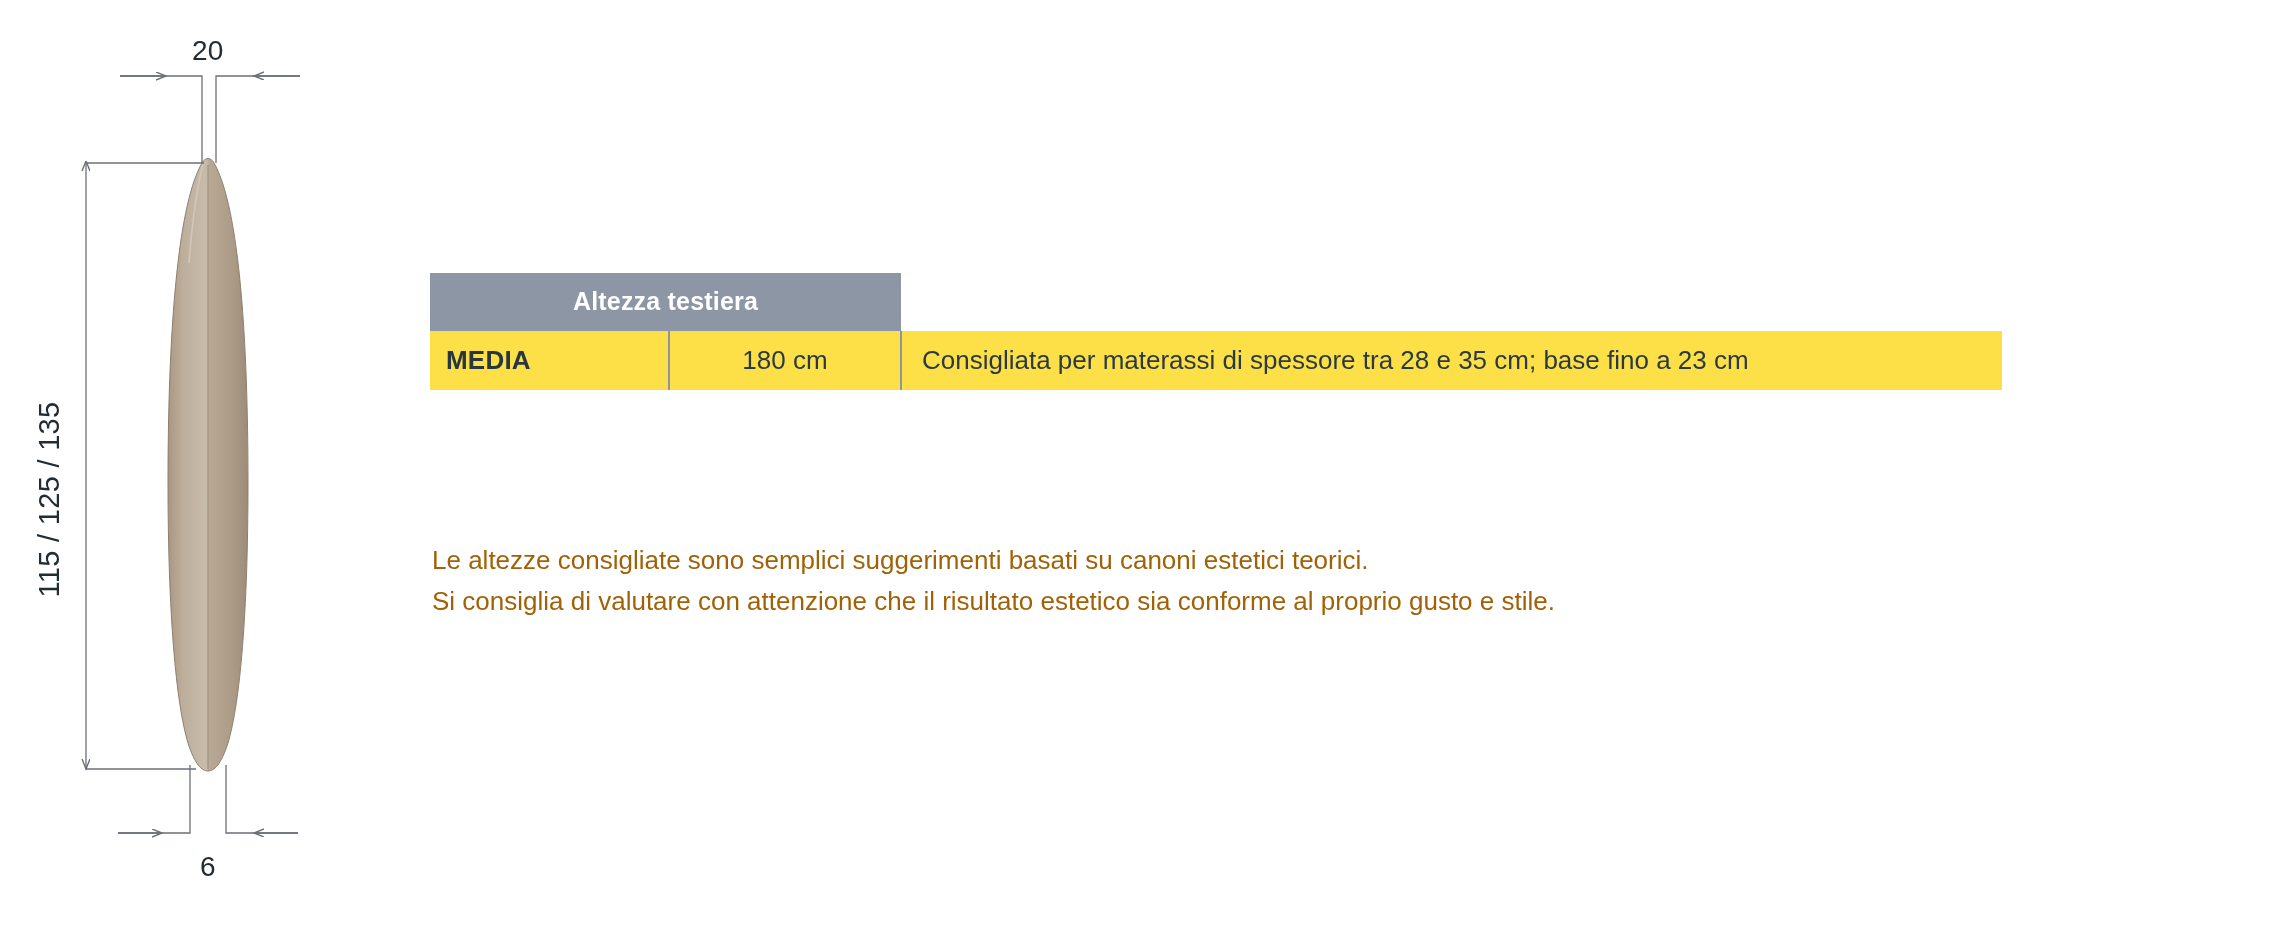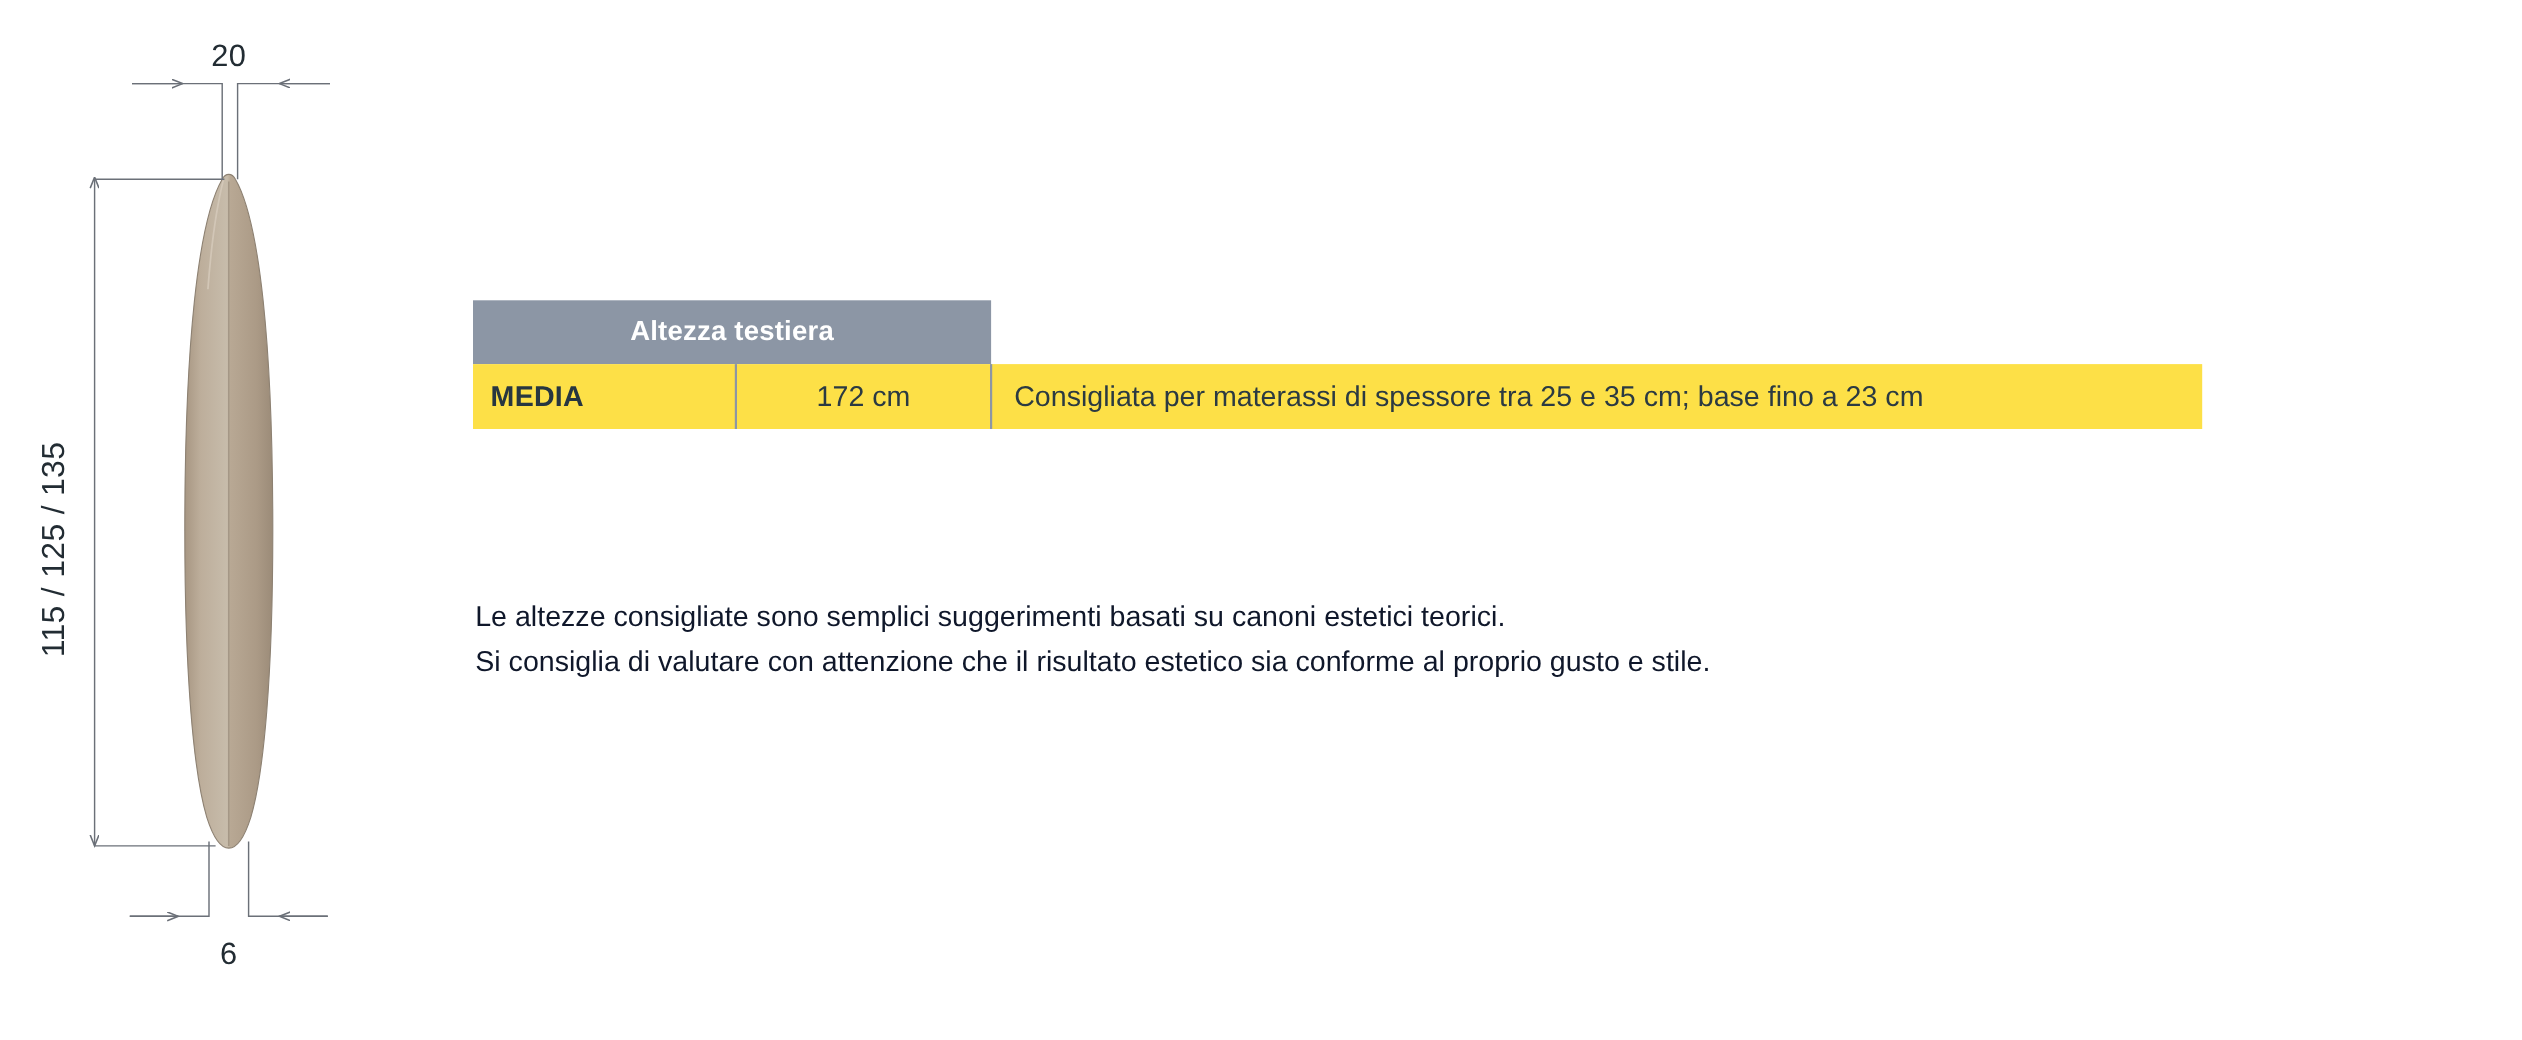"172 cm" td.value-cell { text: 172 -> 180 }
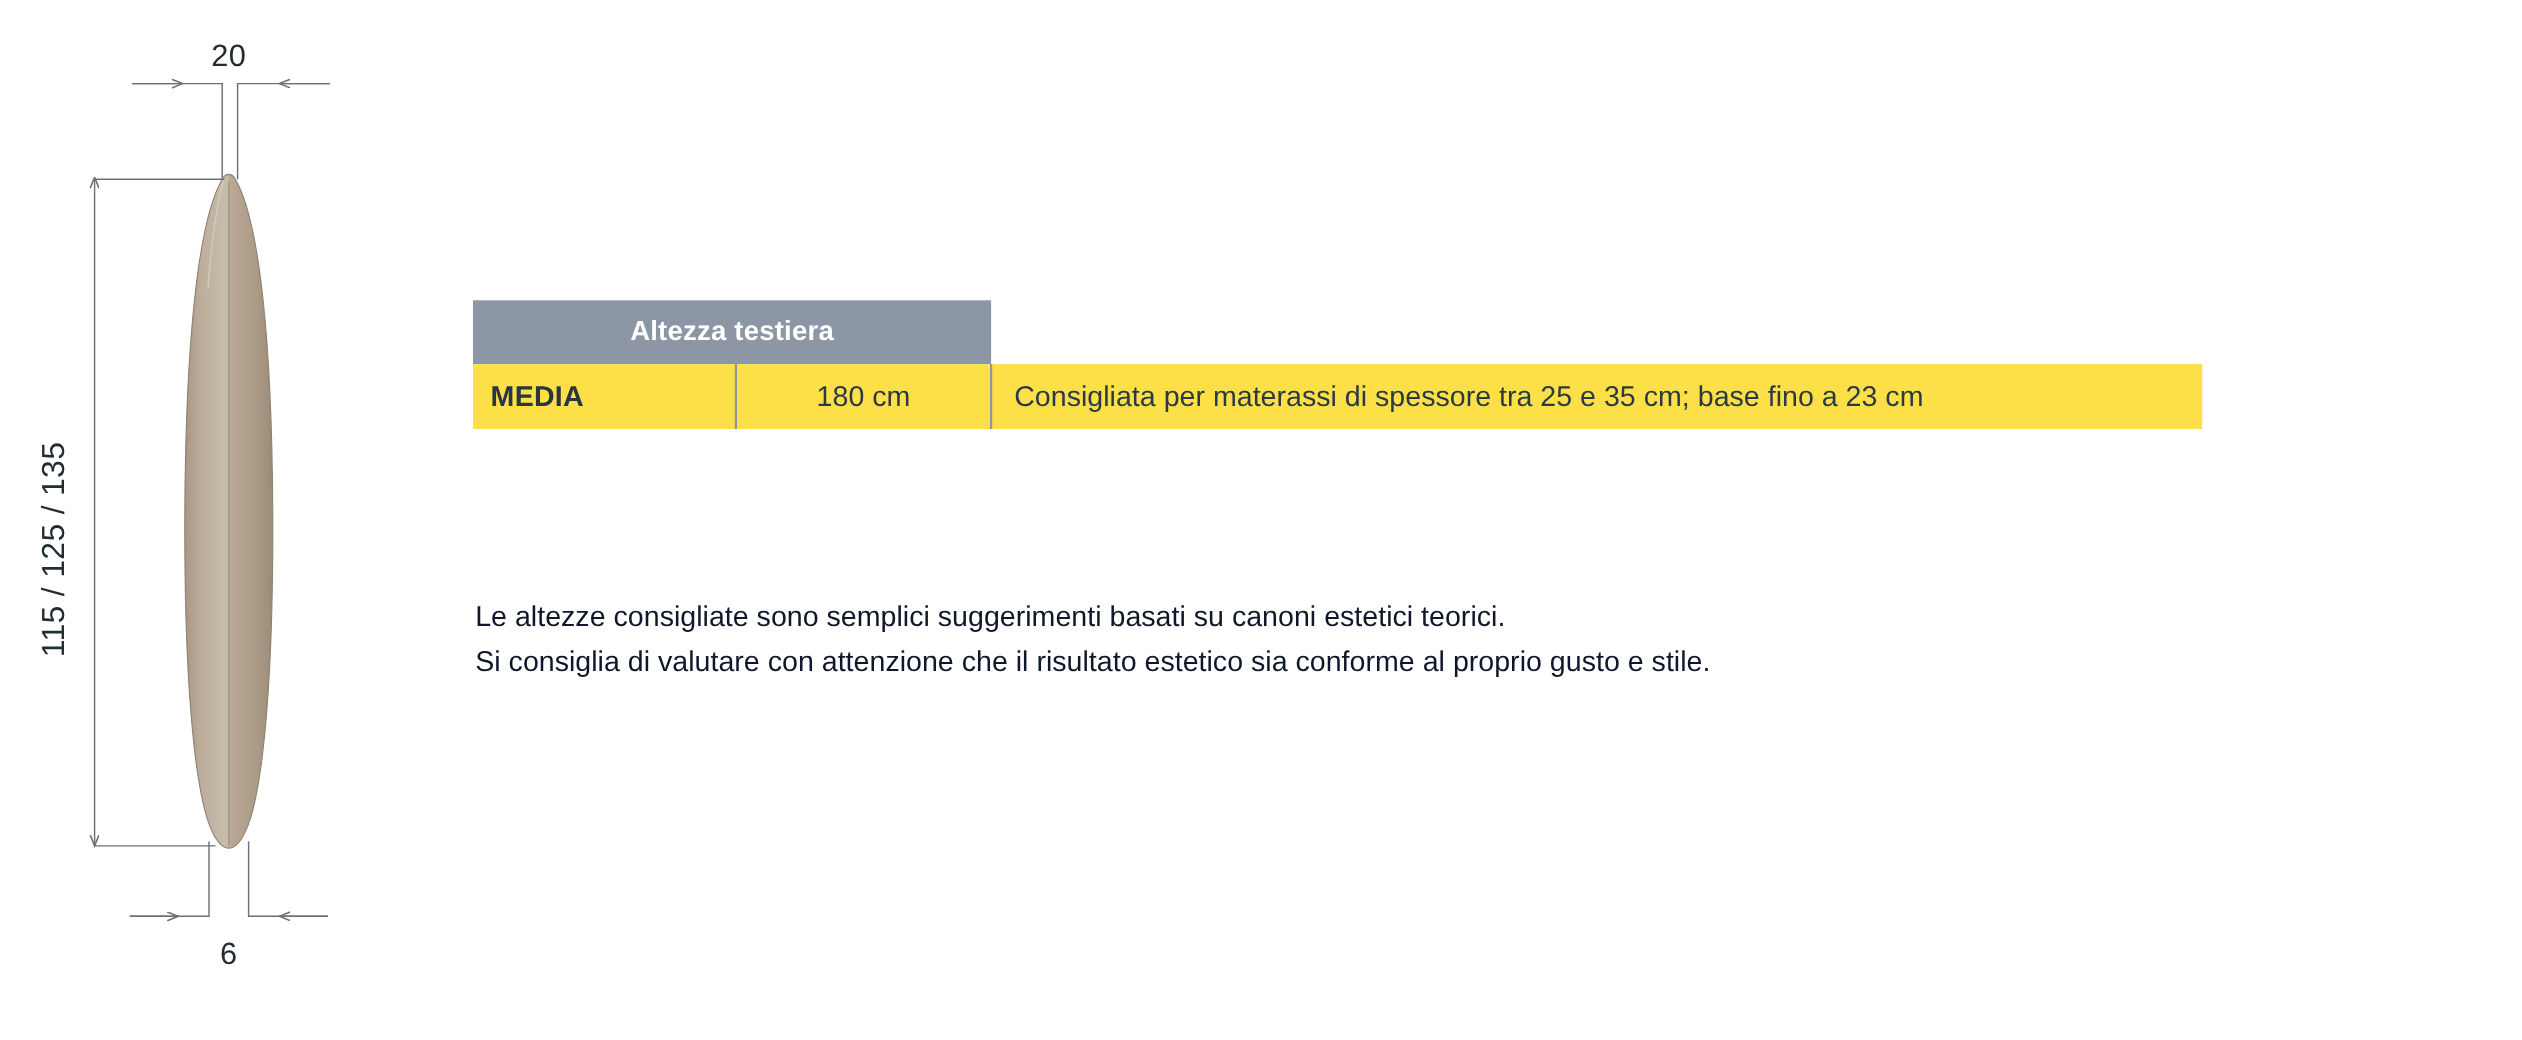"Consigliata per materassi di spessore" td.desc-cell { text: 25 -> 28 }
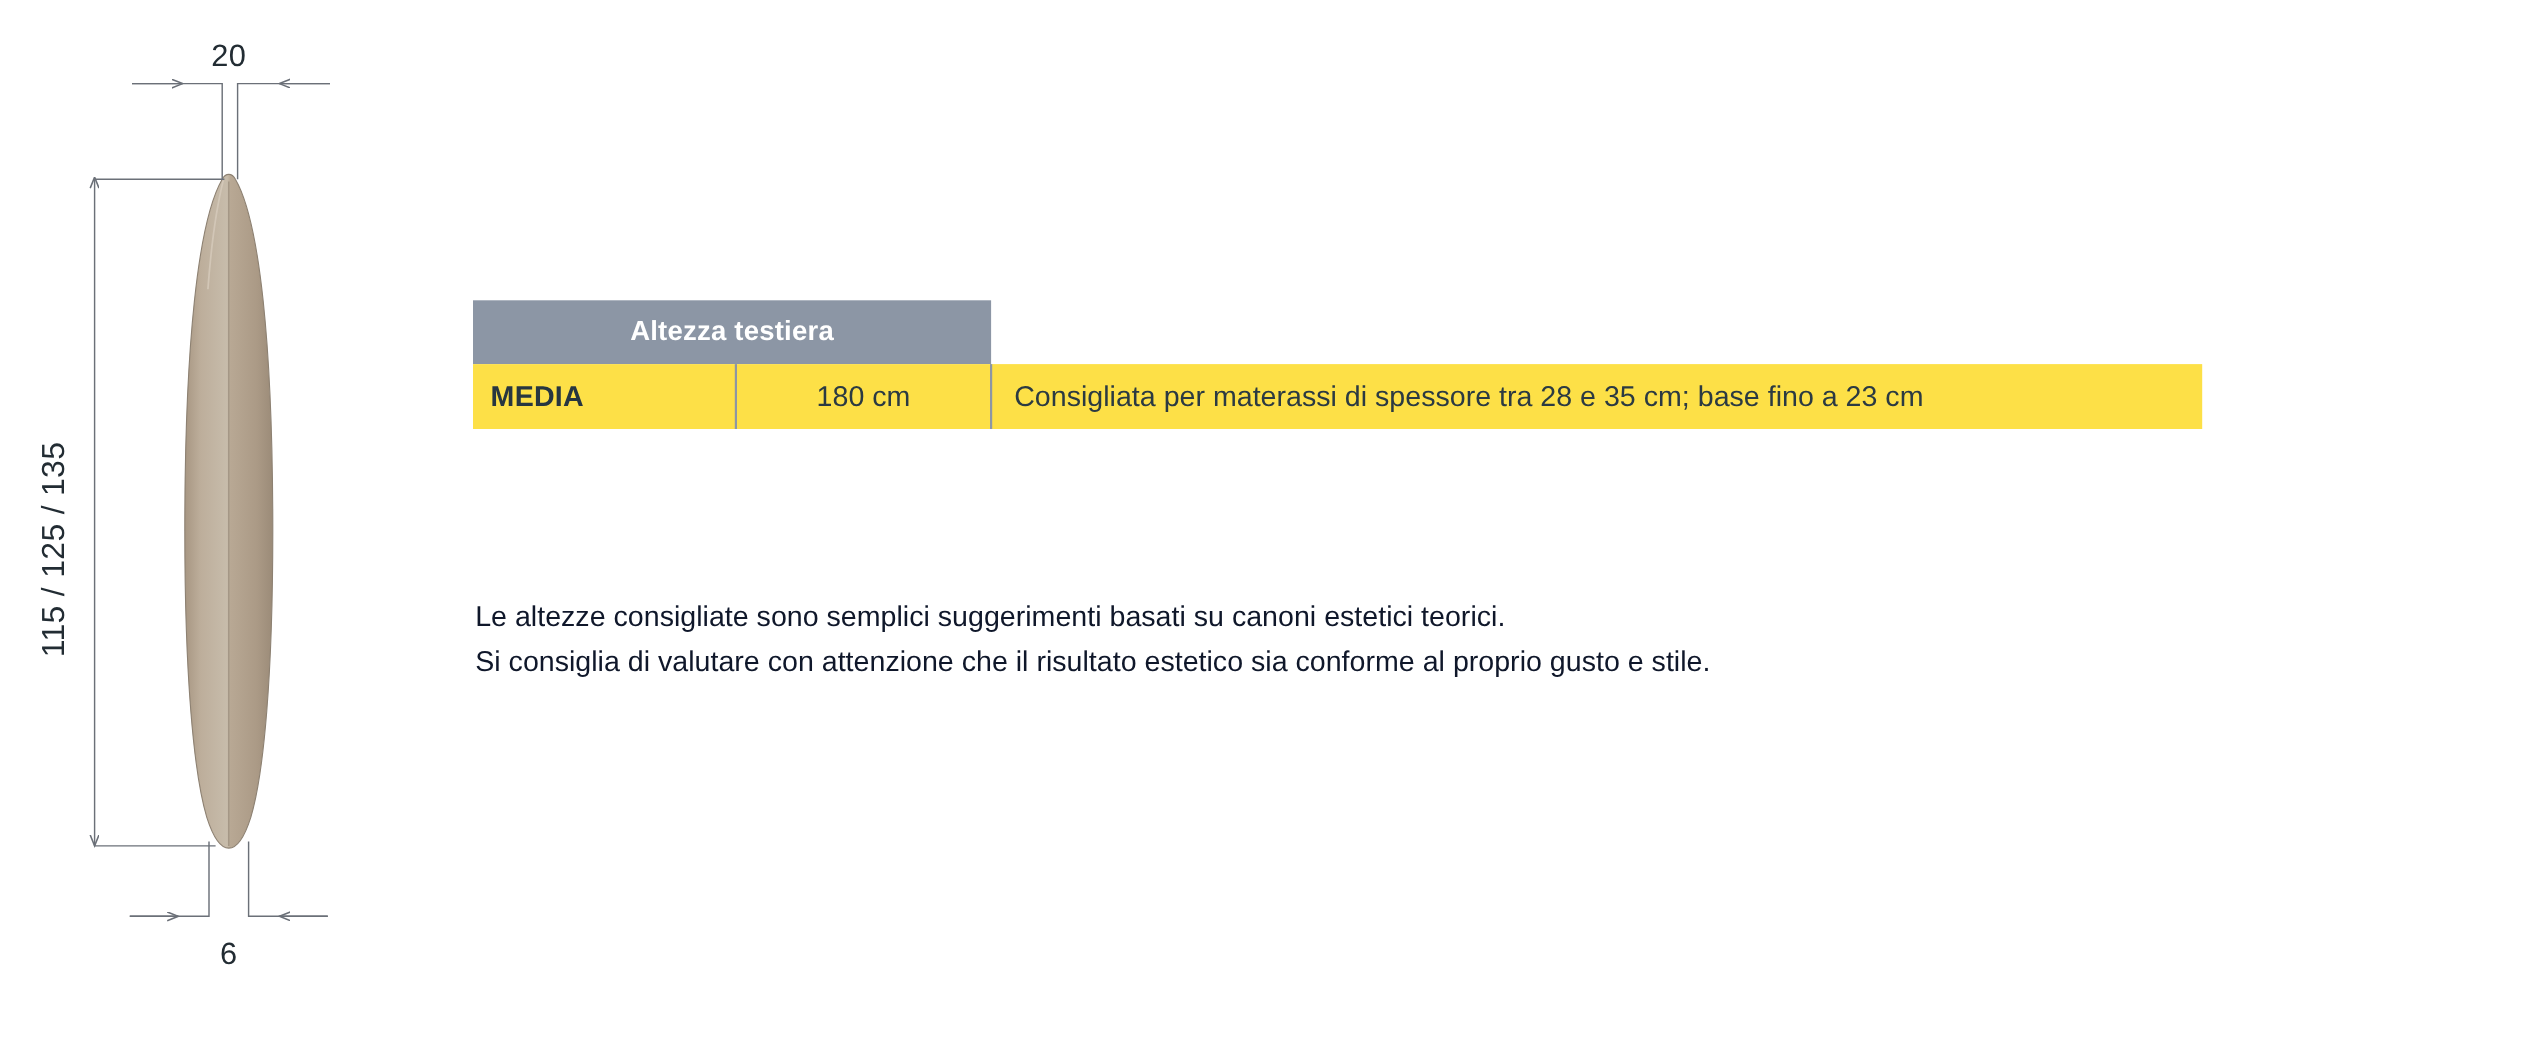"Le altezze consigliate sono semplici" #notes { color: #0f172a -> #a16207 }
